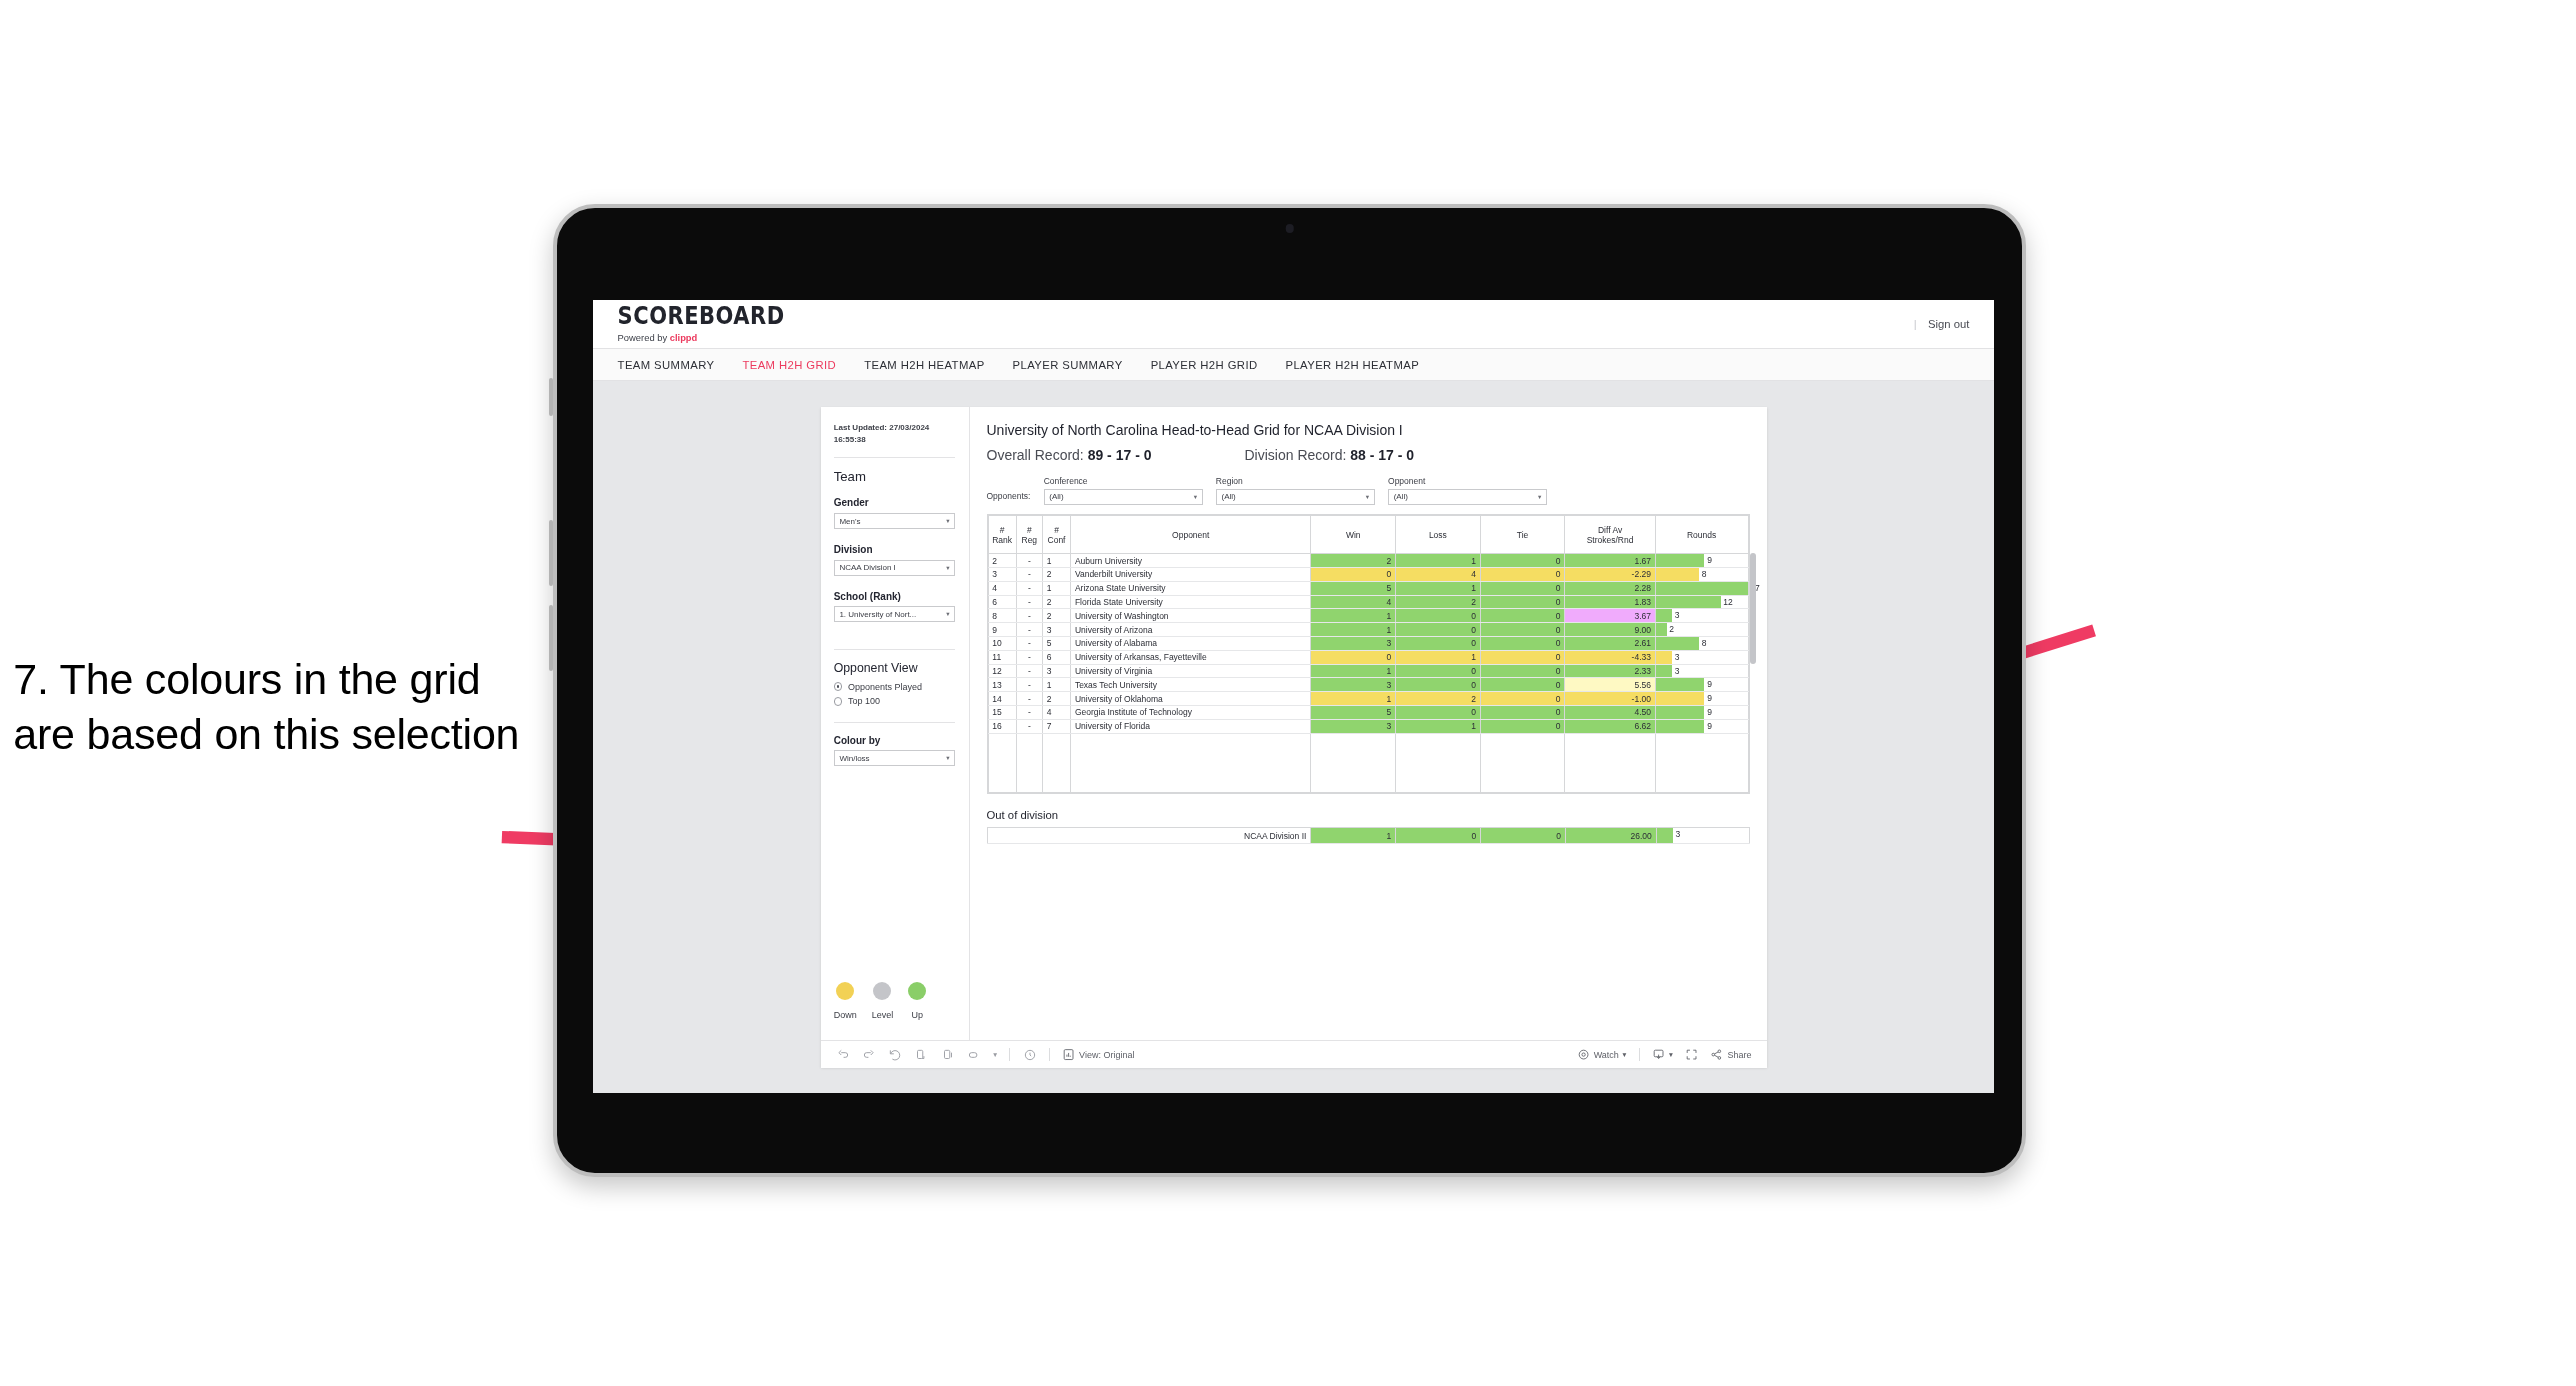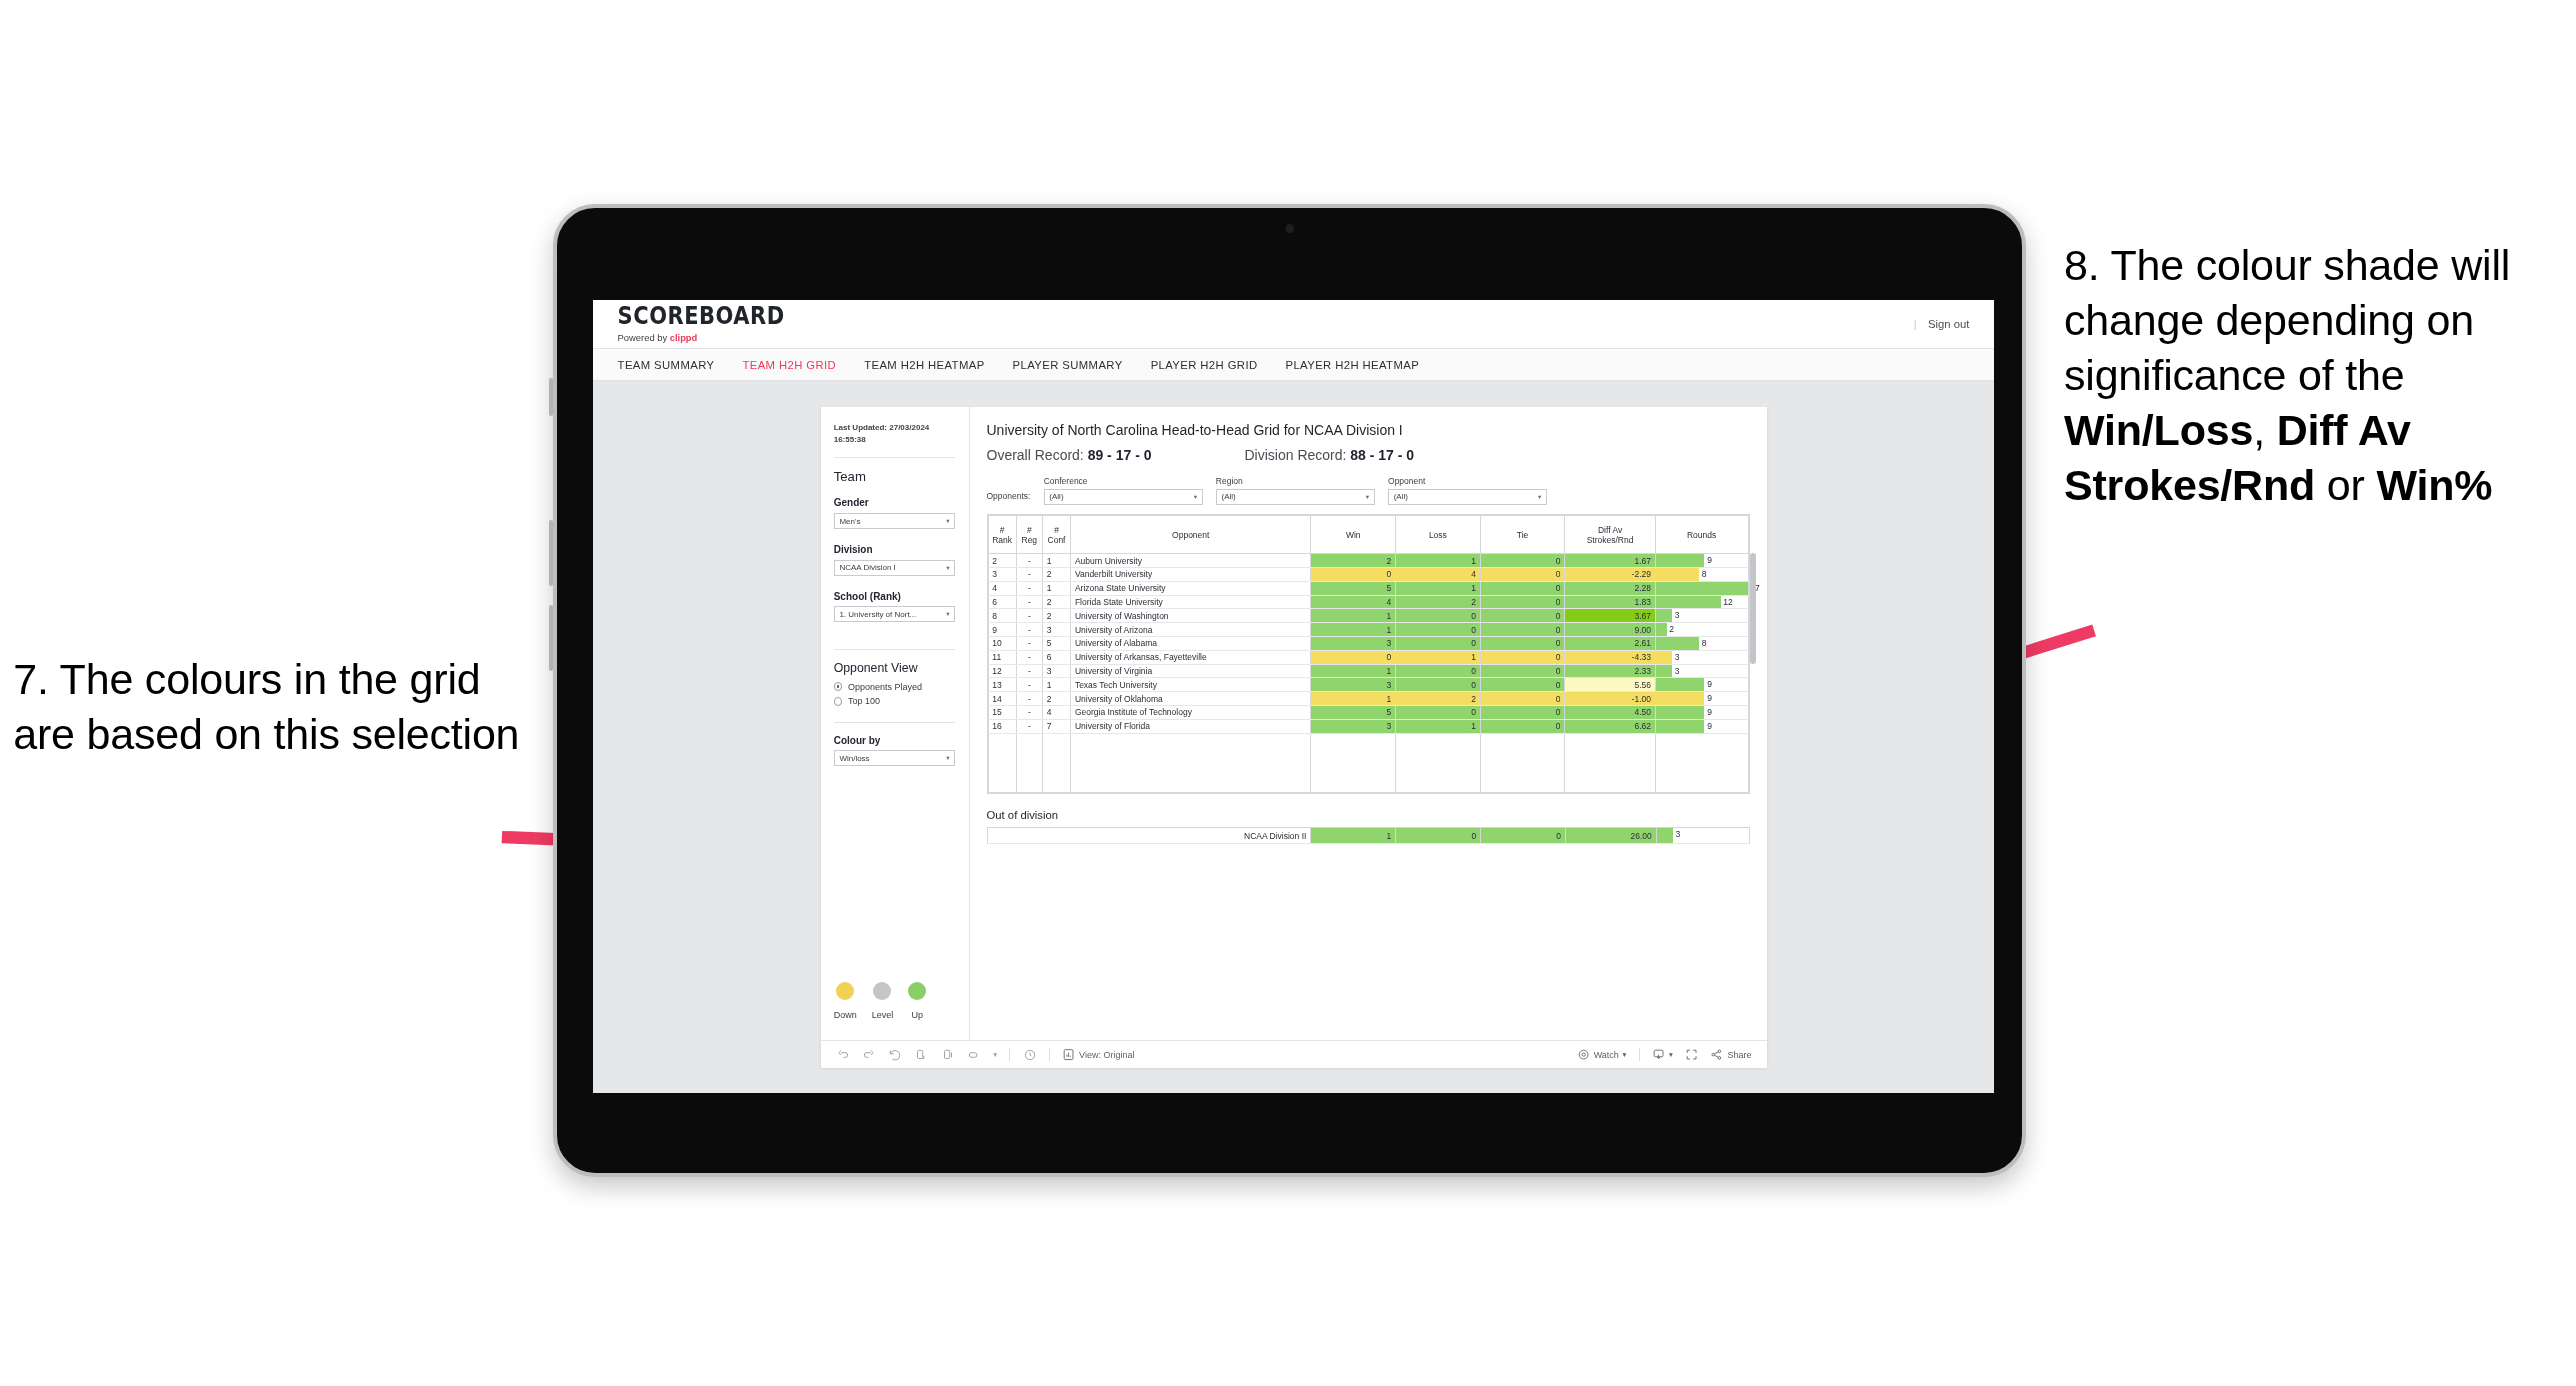"8. The colour shade will" div.annot { html: <div><span>8. The colour shade will change depending on significance of the </span><b>Win/Loss</b><span>, </span><b>Diff Av Strokes/Rnd</b><span> or </span><b>Win%</b></div> -> none }
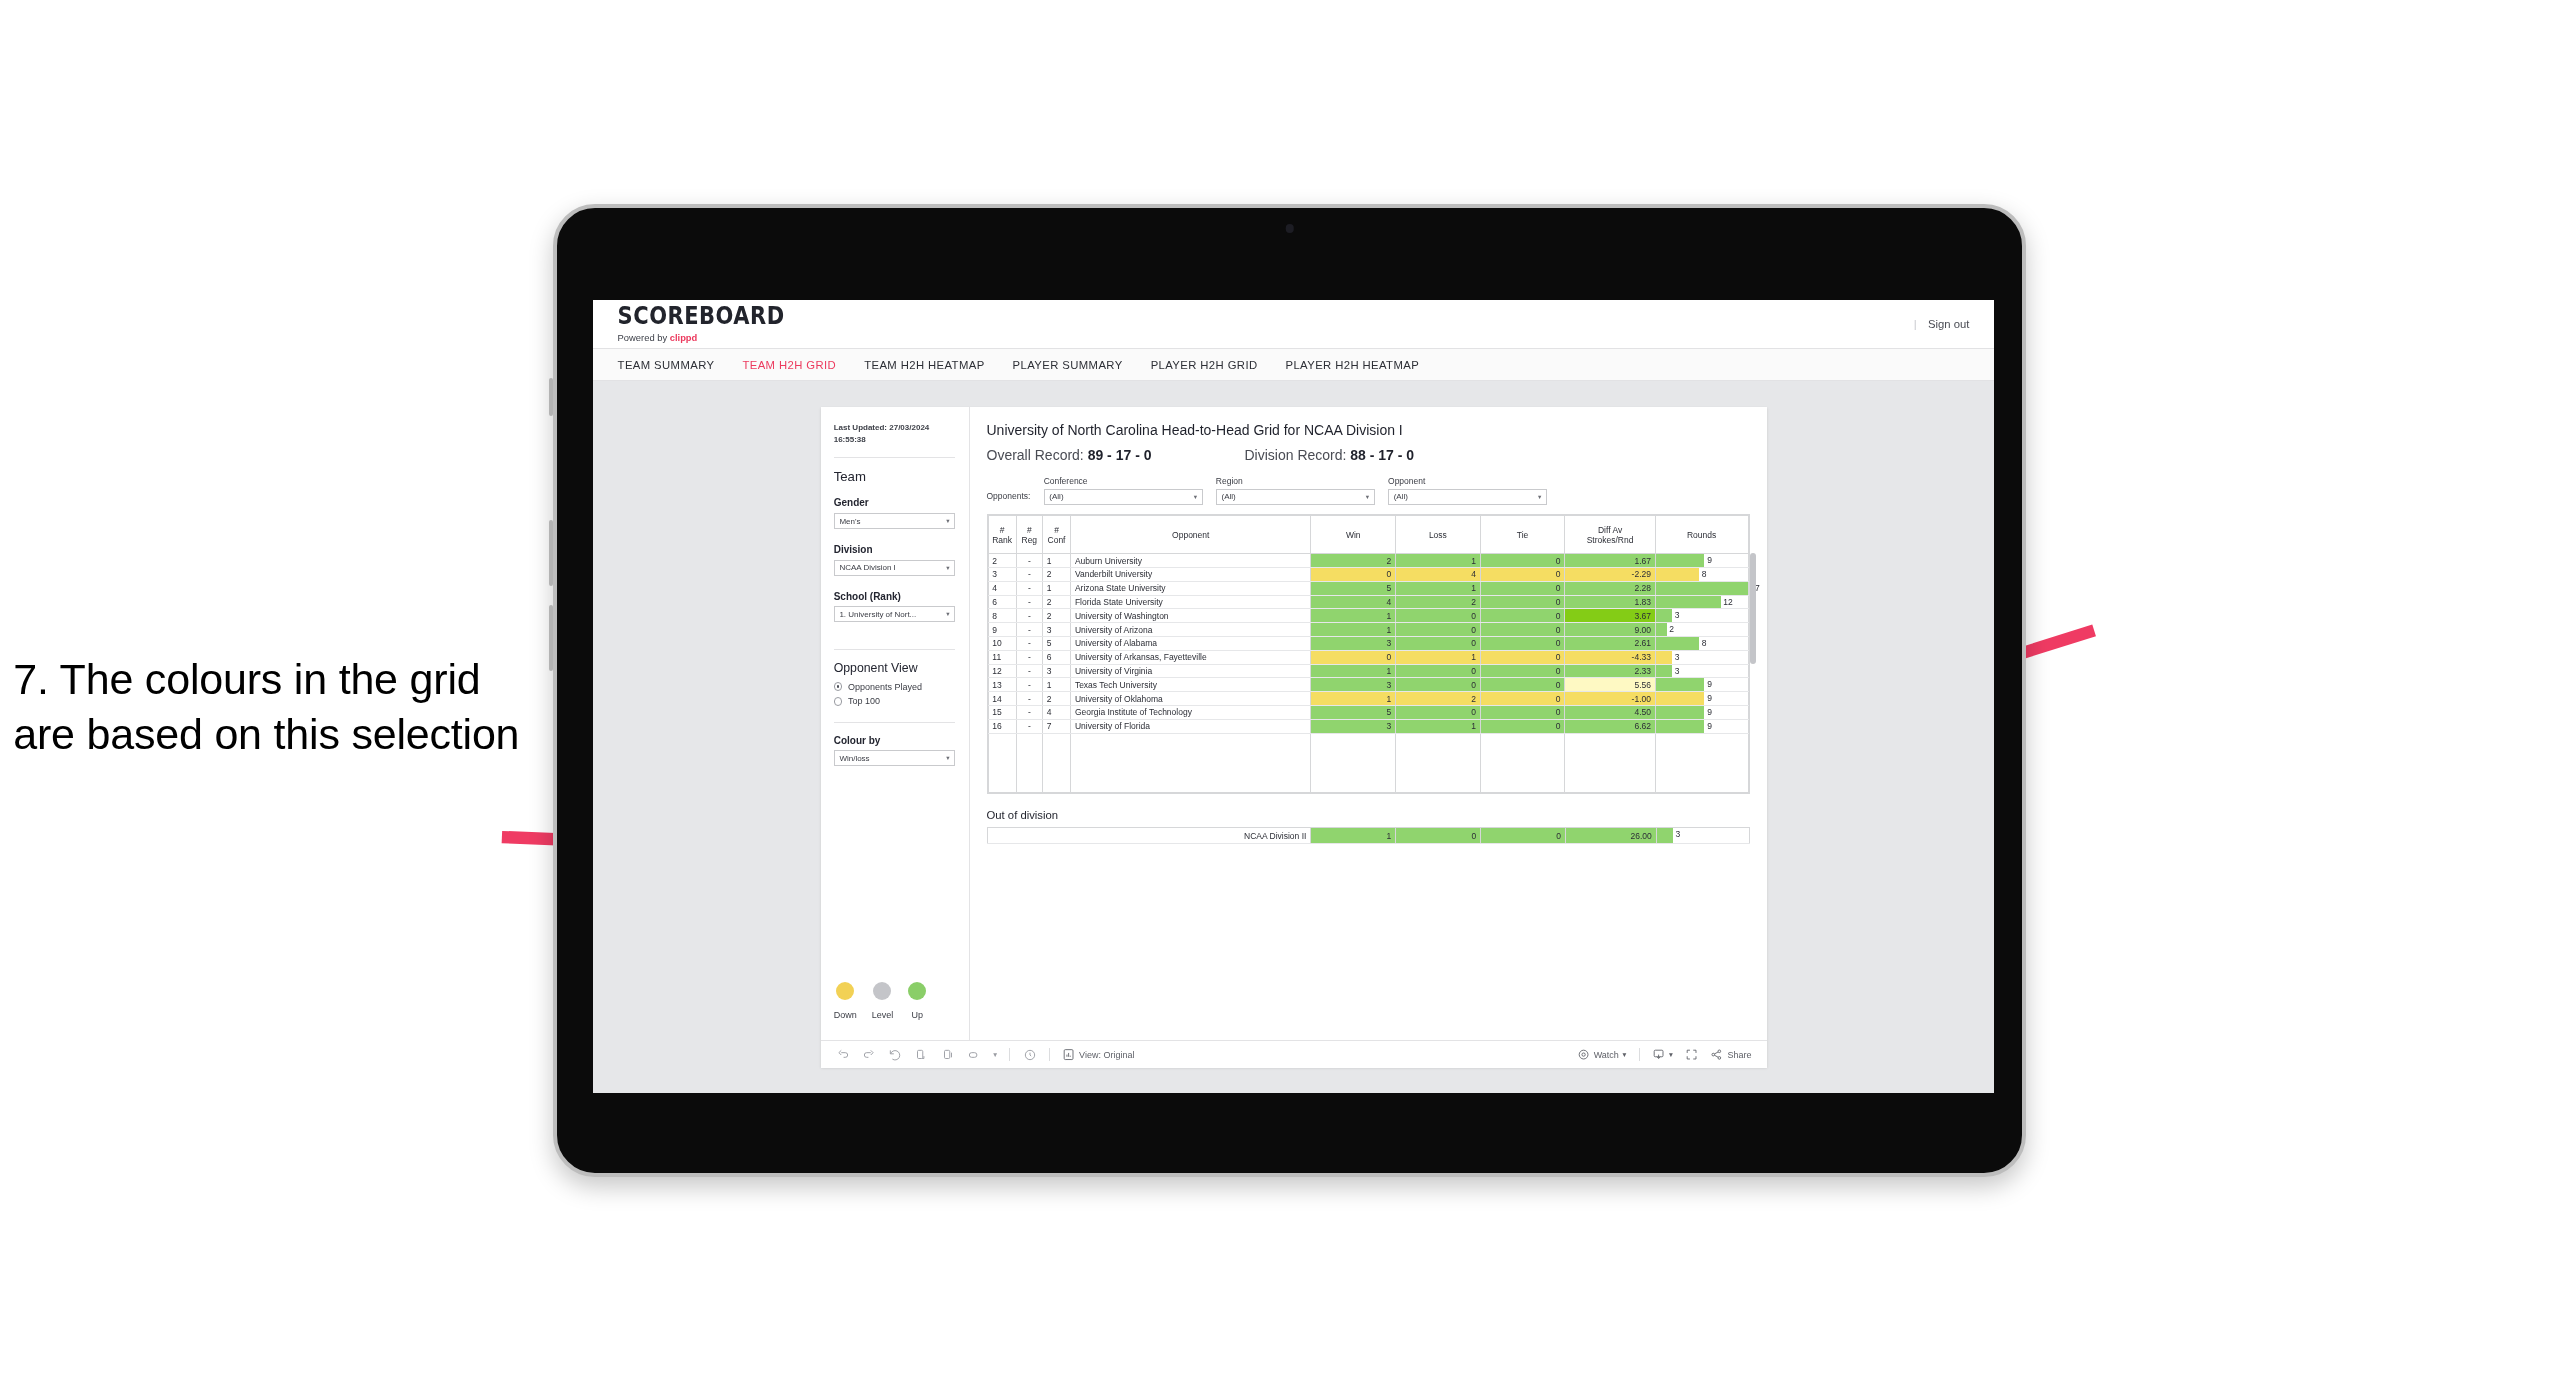"3.67" td.num { background: #84cc16 -> #f0abfc }
